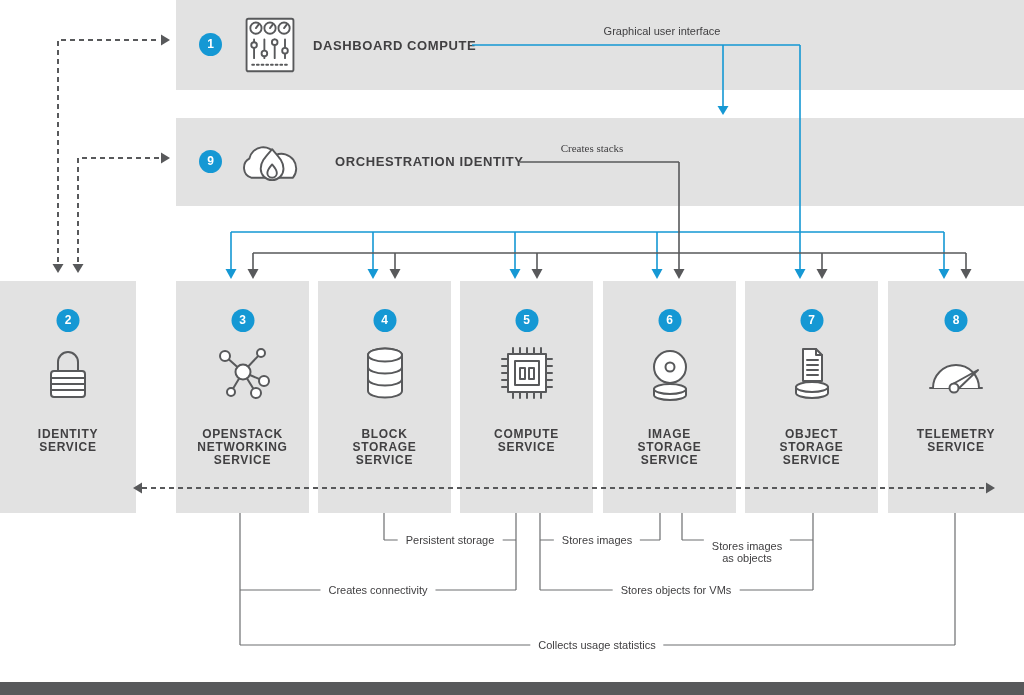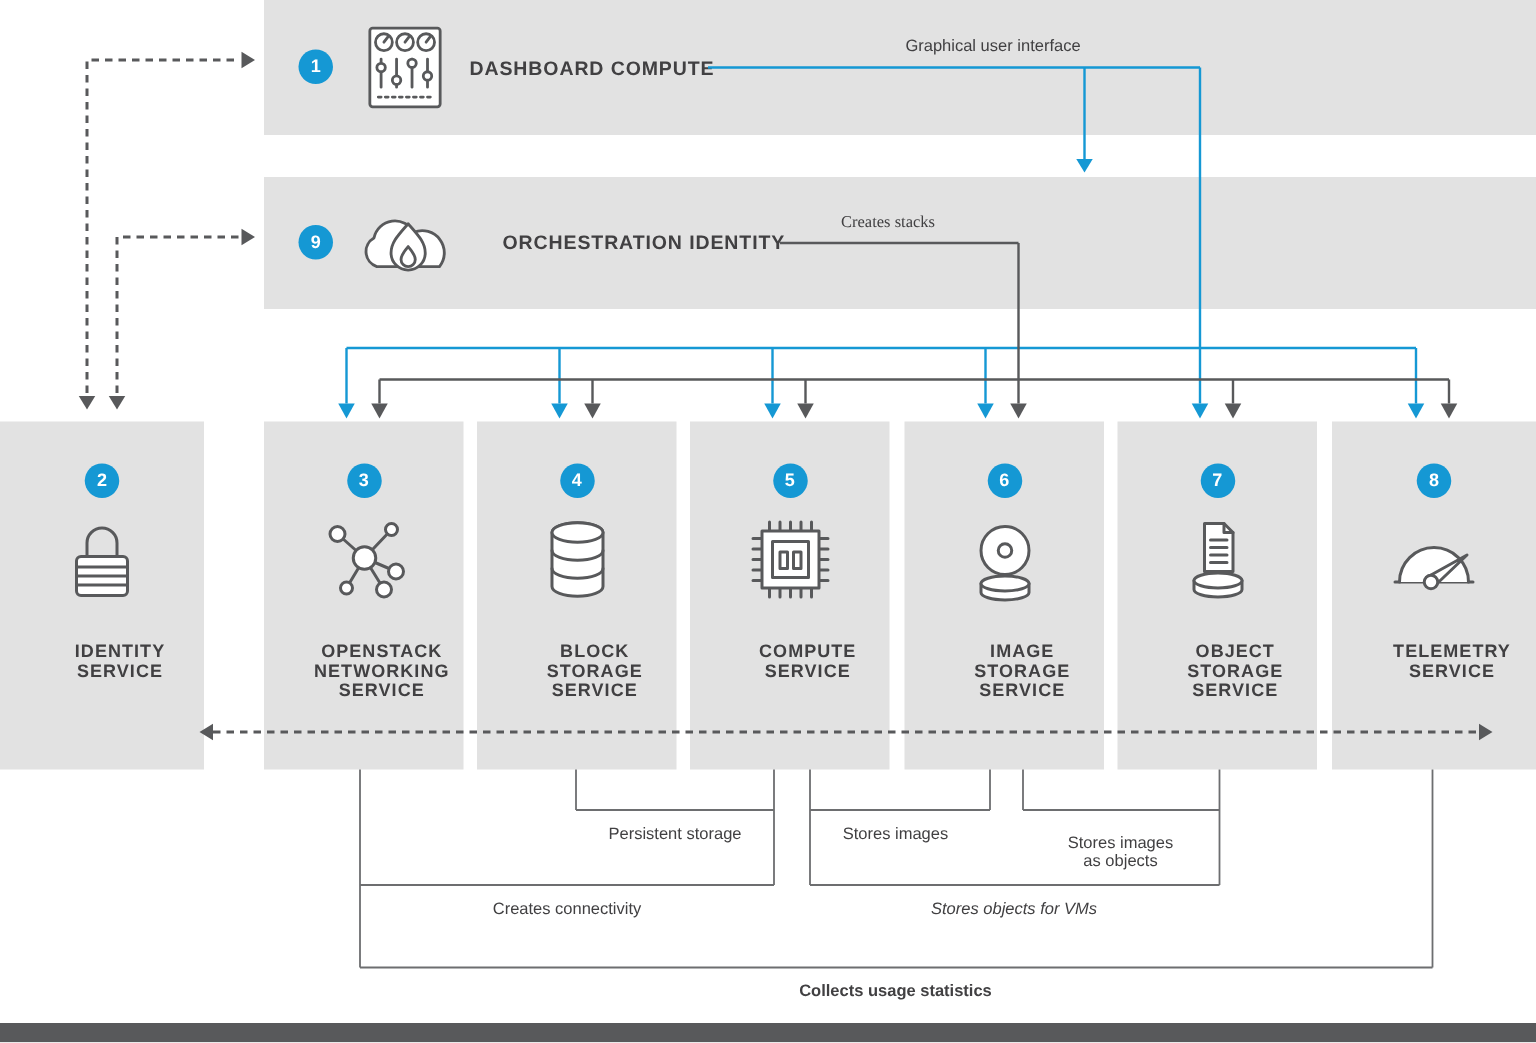"IDENTITY" .box-label { margin-left: 12px -> none }
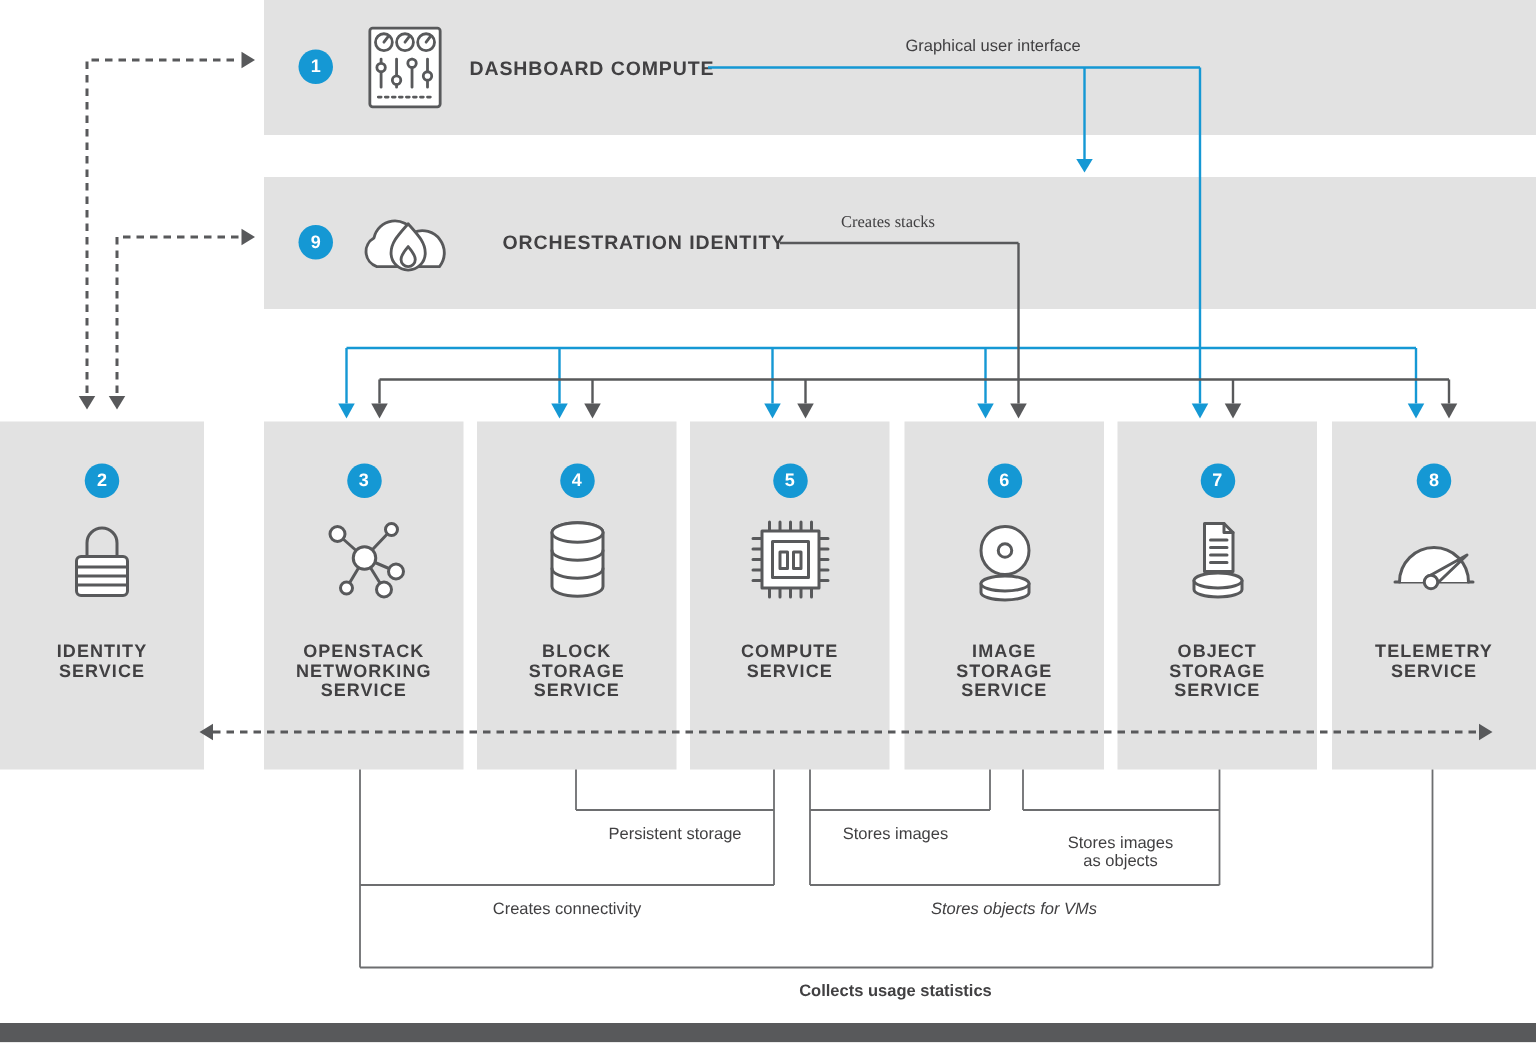"Persistent storage" .rel-label { margin-top: 16px -> none }
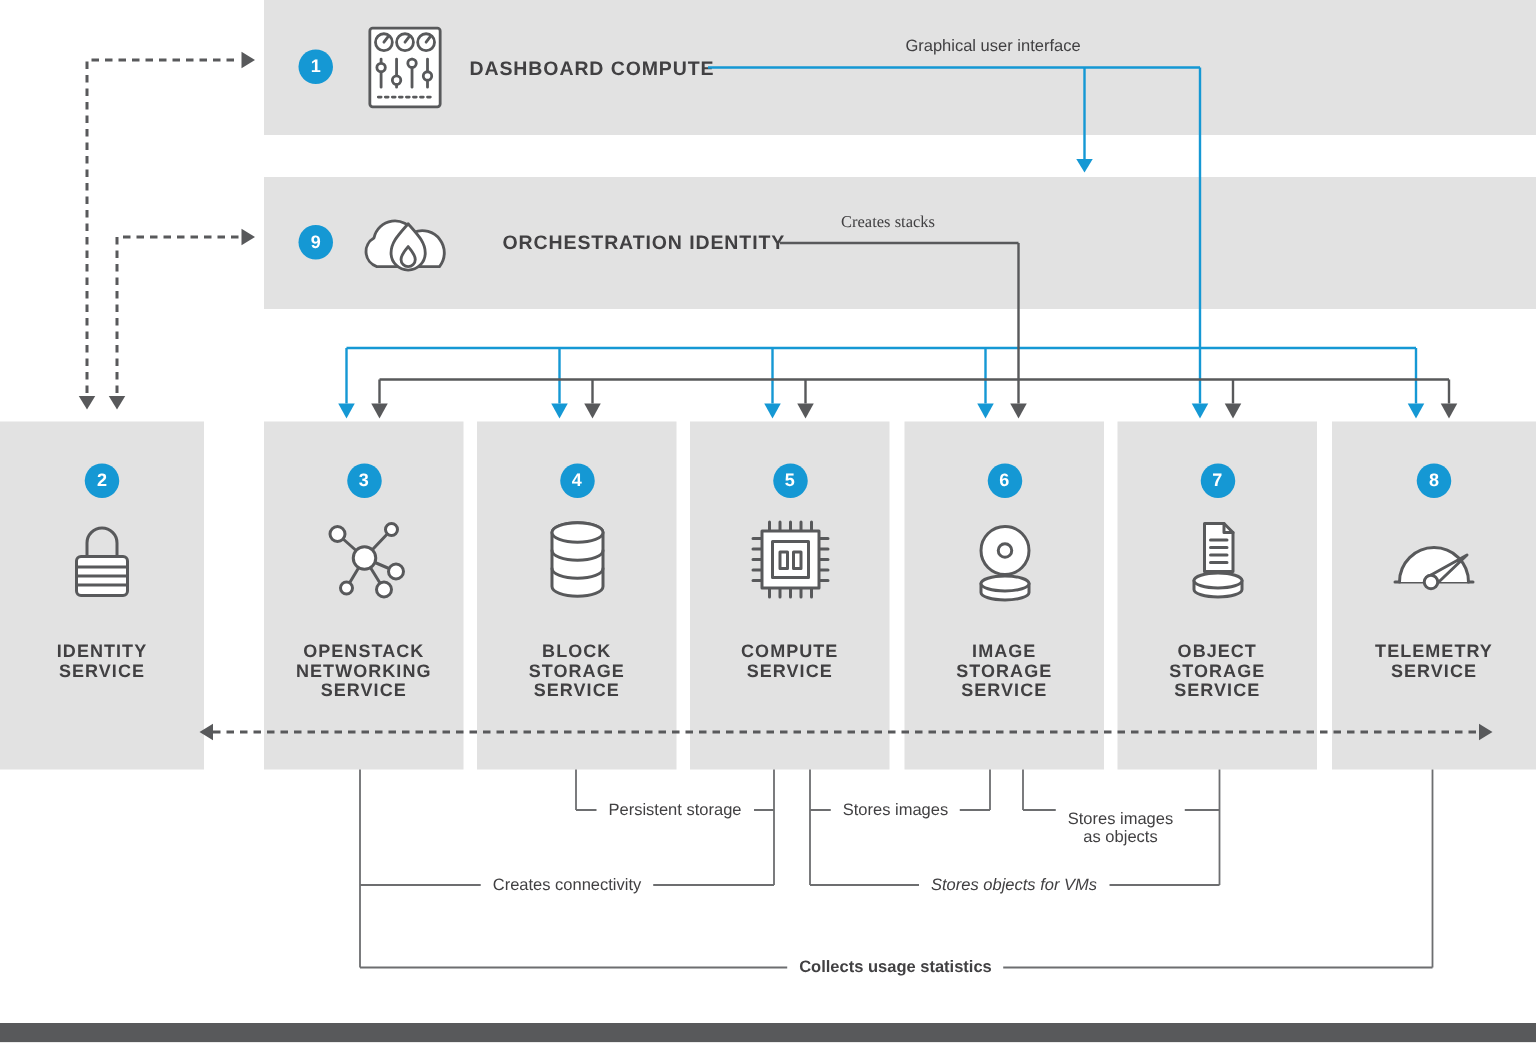"Stores objects for VMs" div.rel-label { font-style: italic -> none }
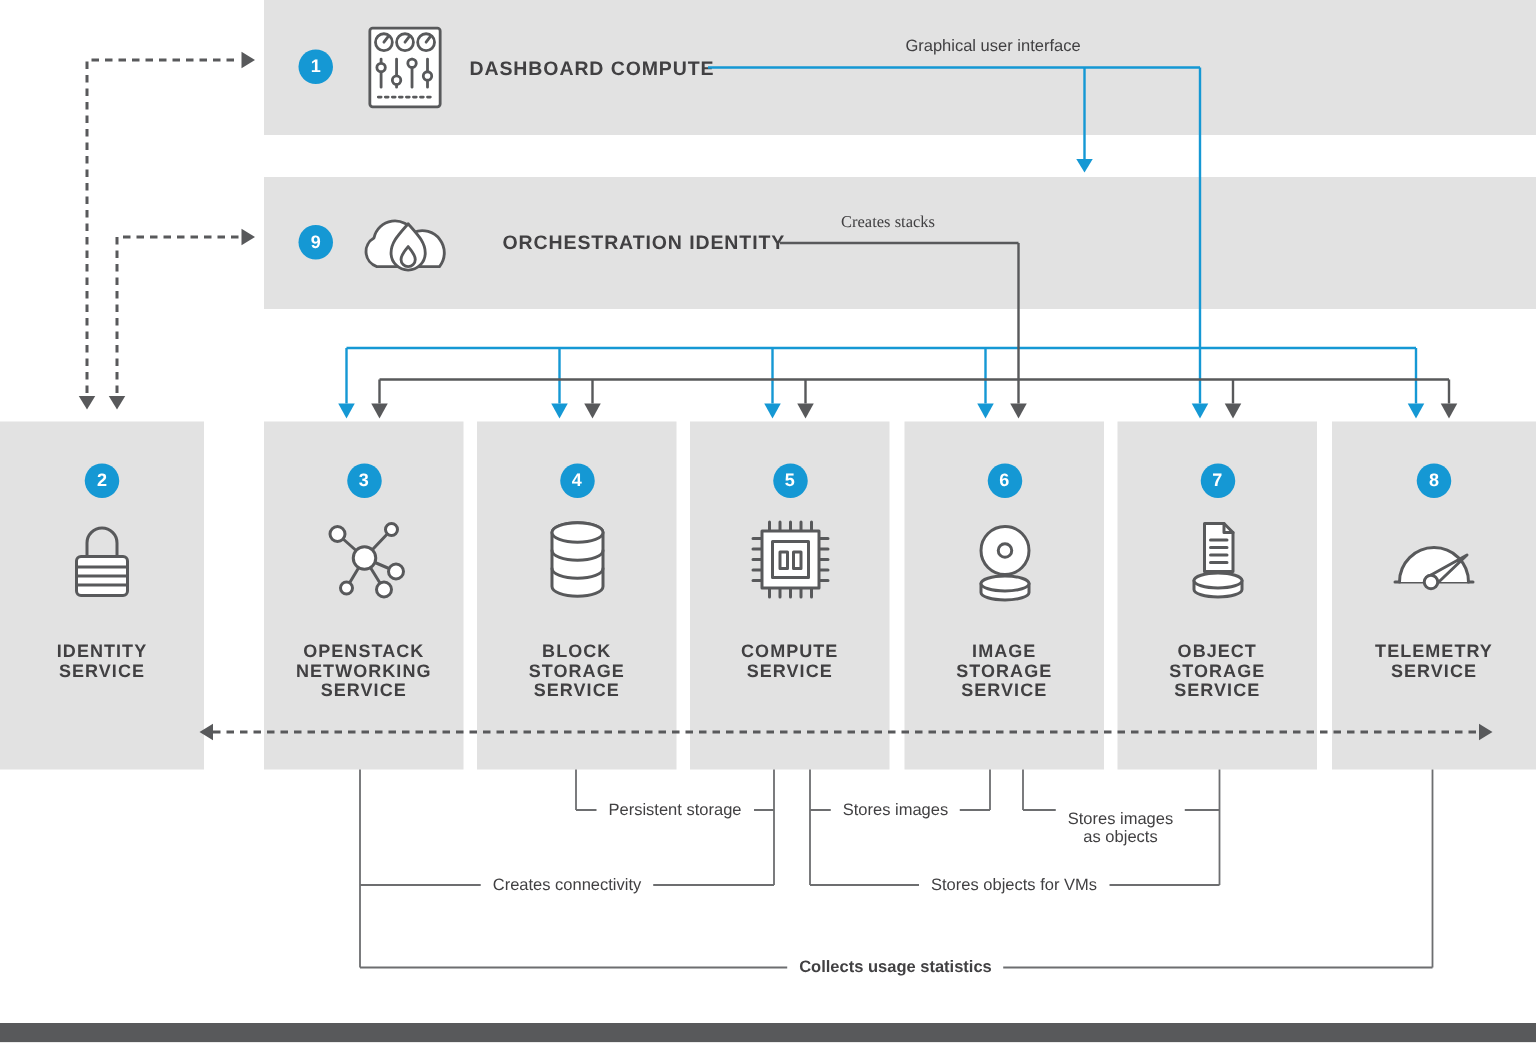"Collects usage statistics" div.rel-label { font-weight: bold -> none }
